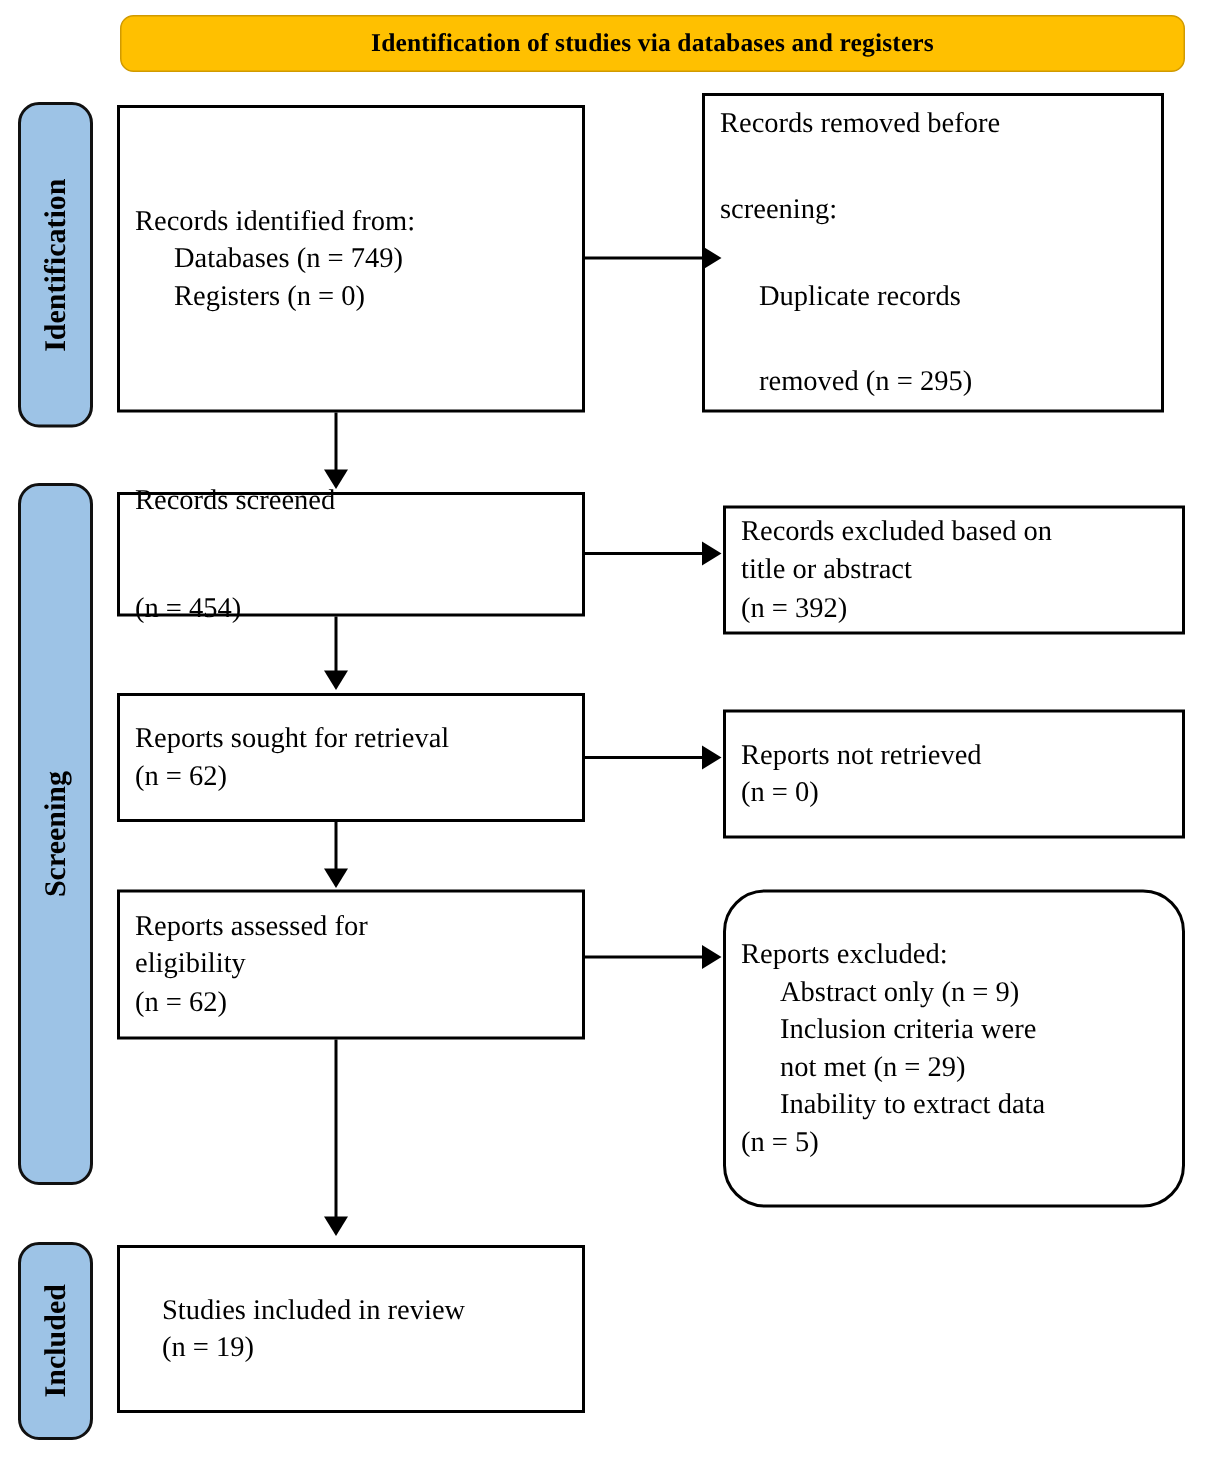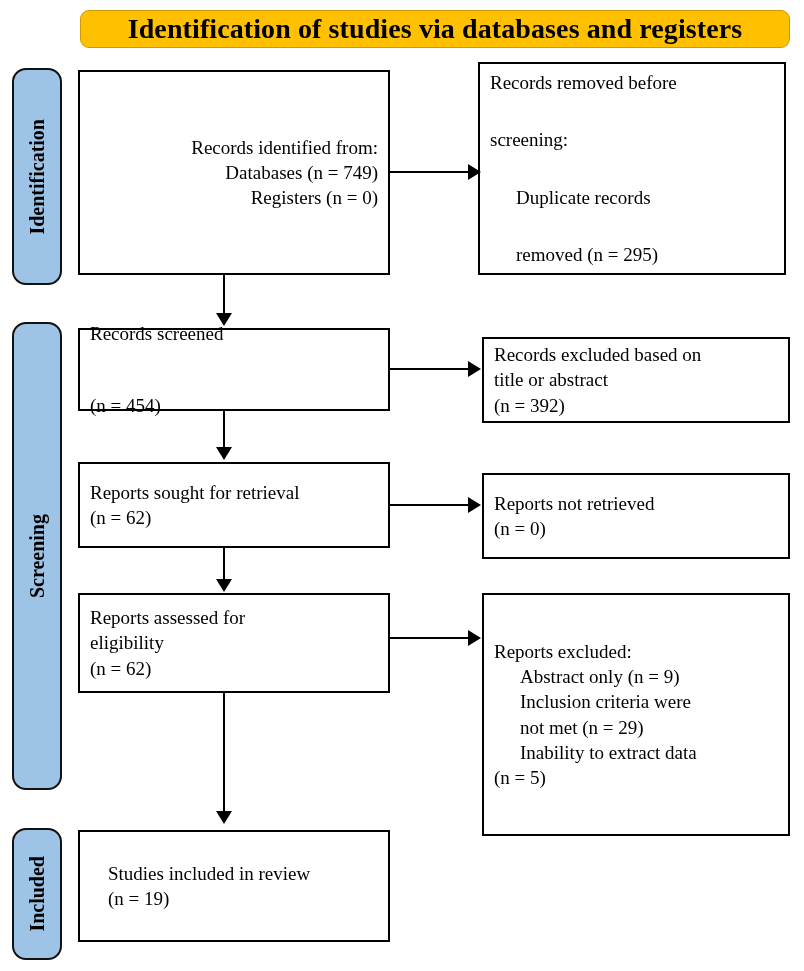"Identification of studies via databases" .banner-text { font-size: 28px -> 17px }
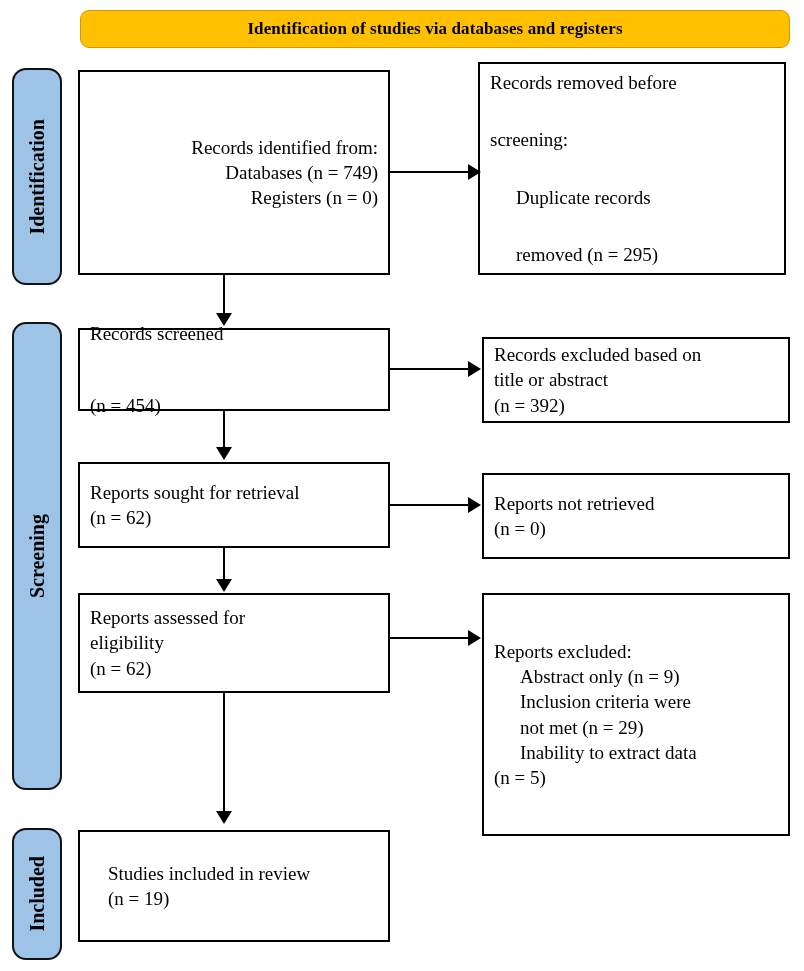"Records removed before" #box-removed { left: 478px -> 468px }
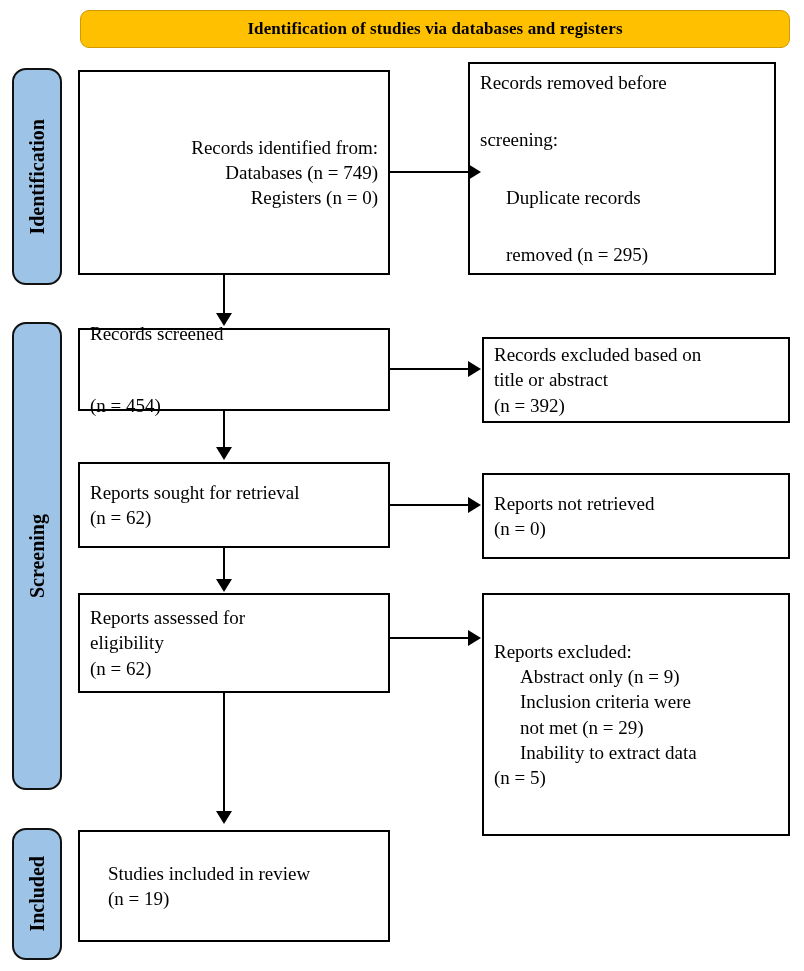"Records identified from:" #box-identified { text-align: right -> none }
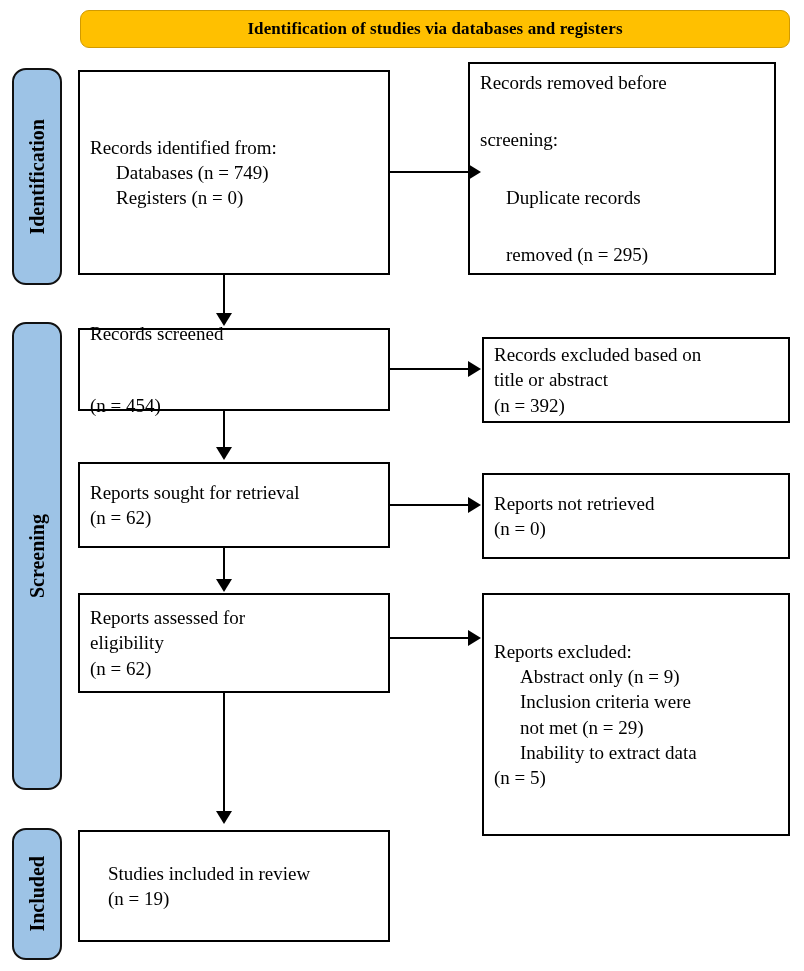"Reports excluded:" #box-excl-reports { border-radius: none -> 28px; height: 243px -> 212px }
